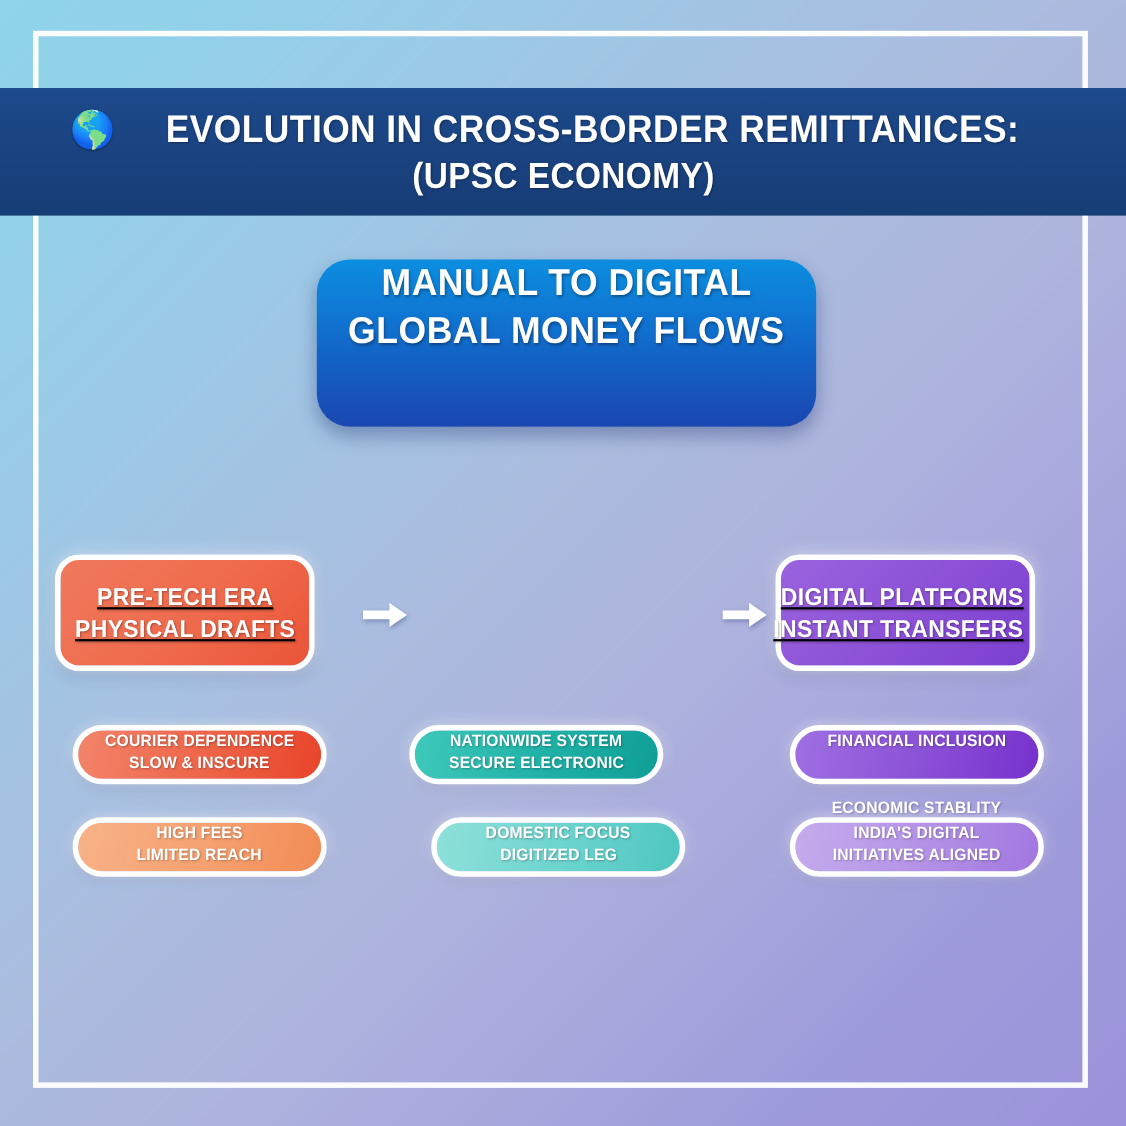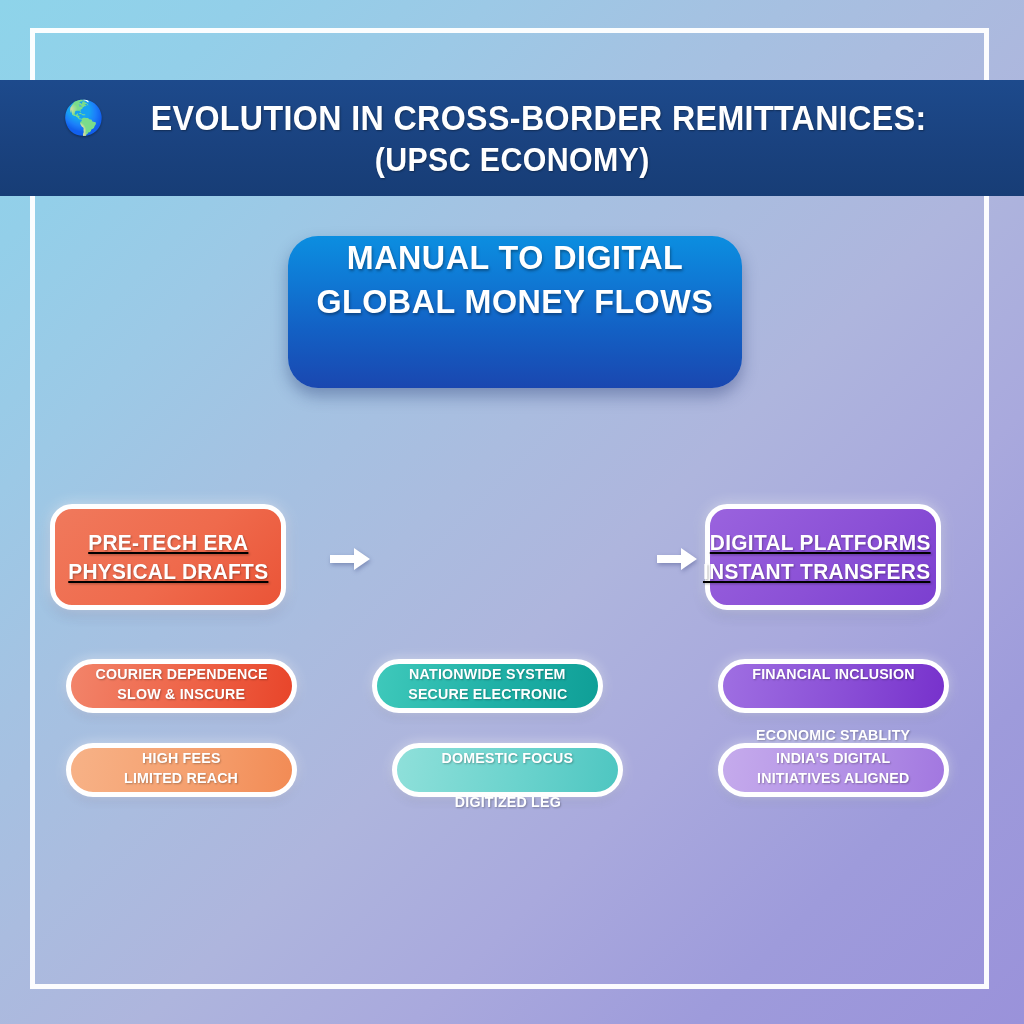"DOMESTIC FOCUS" .pill.rowB.c2 { gap: 24px -> none }
